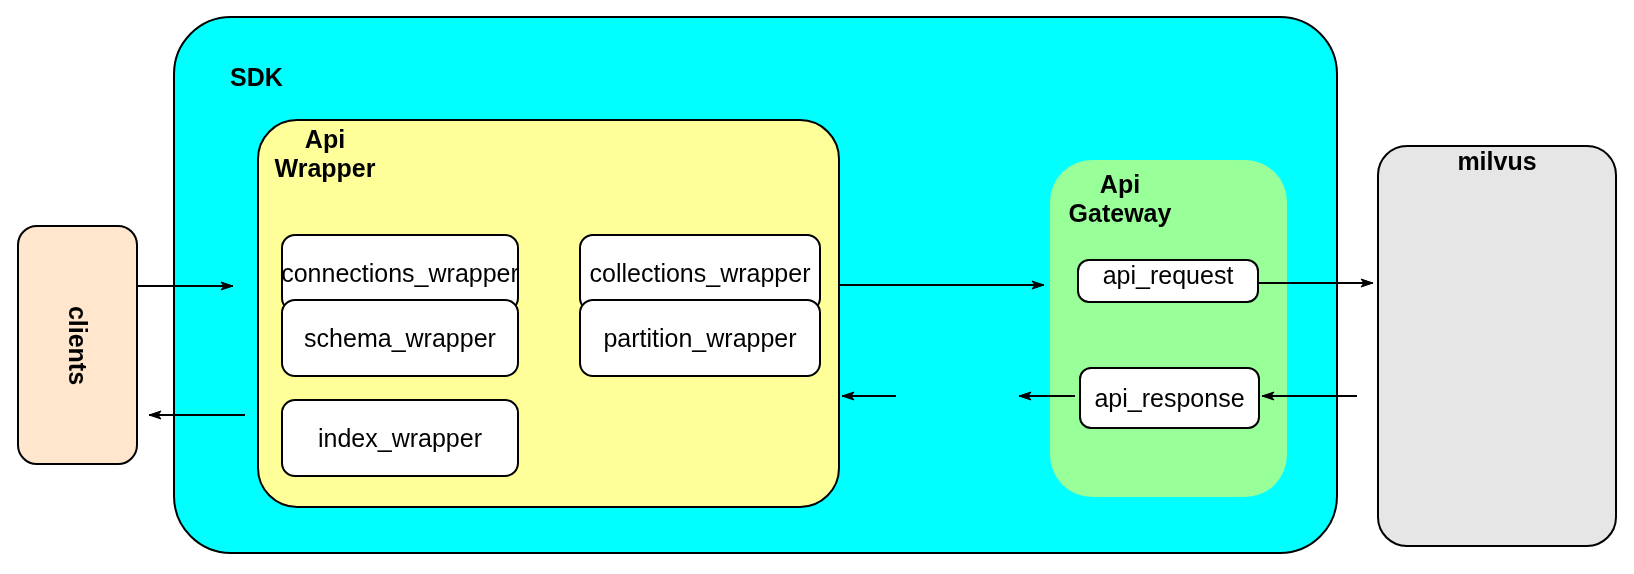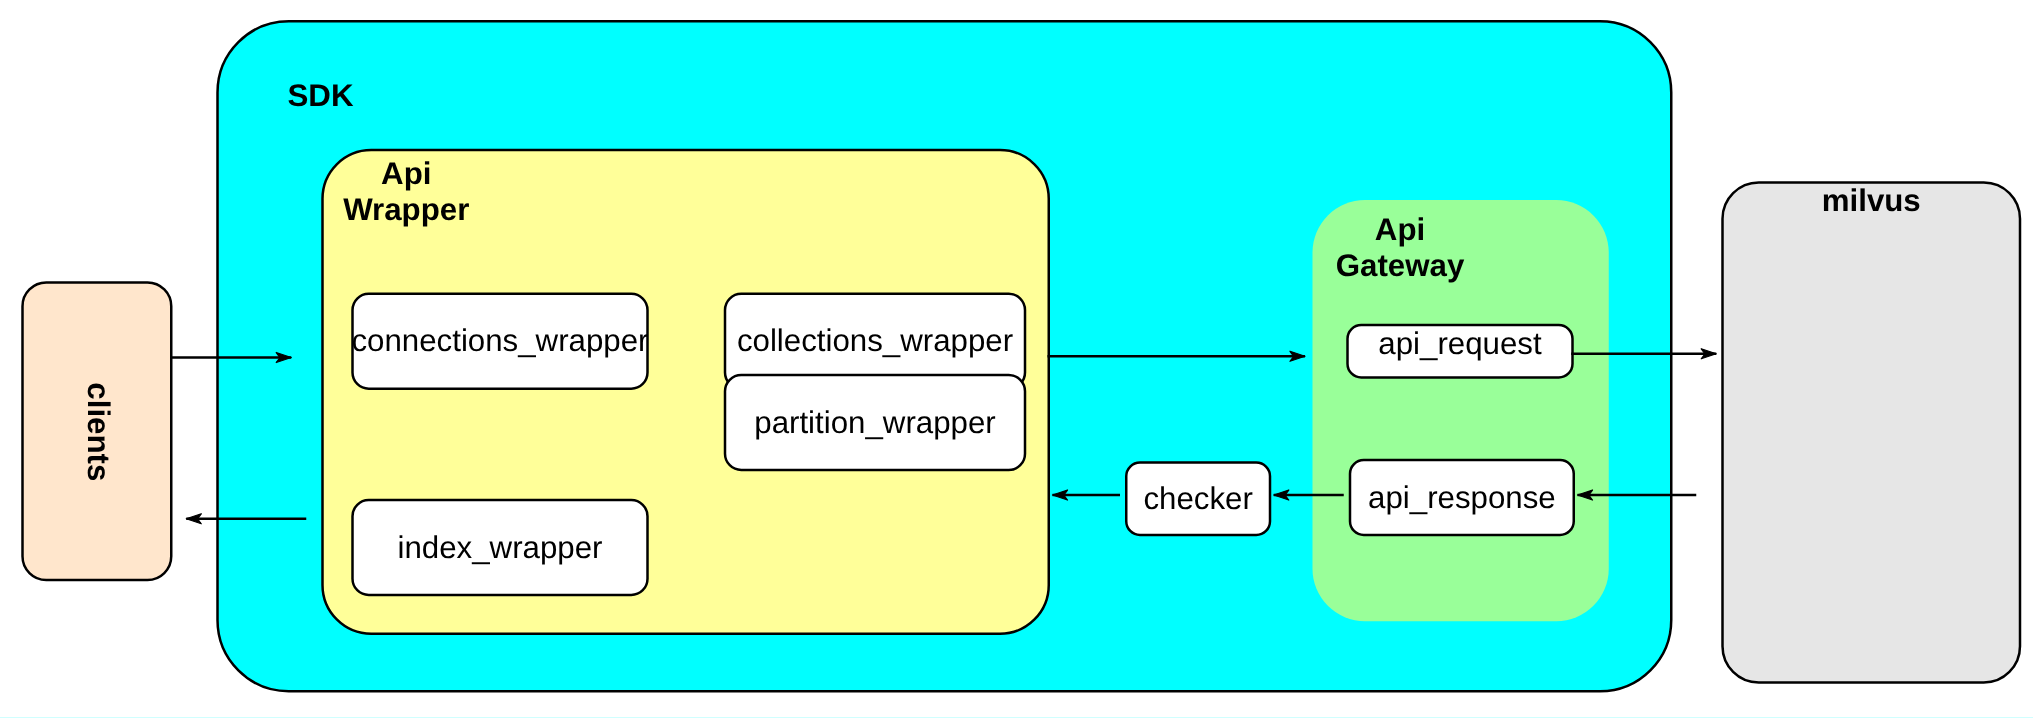"schema_wrapper" div.wbox { html: none -> <div> <span>schema_wrapper</span> </div> }
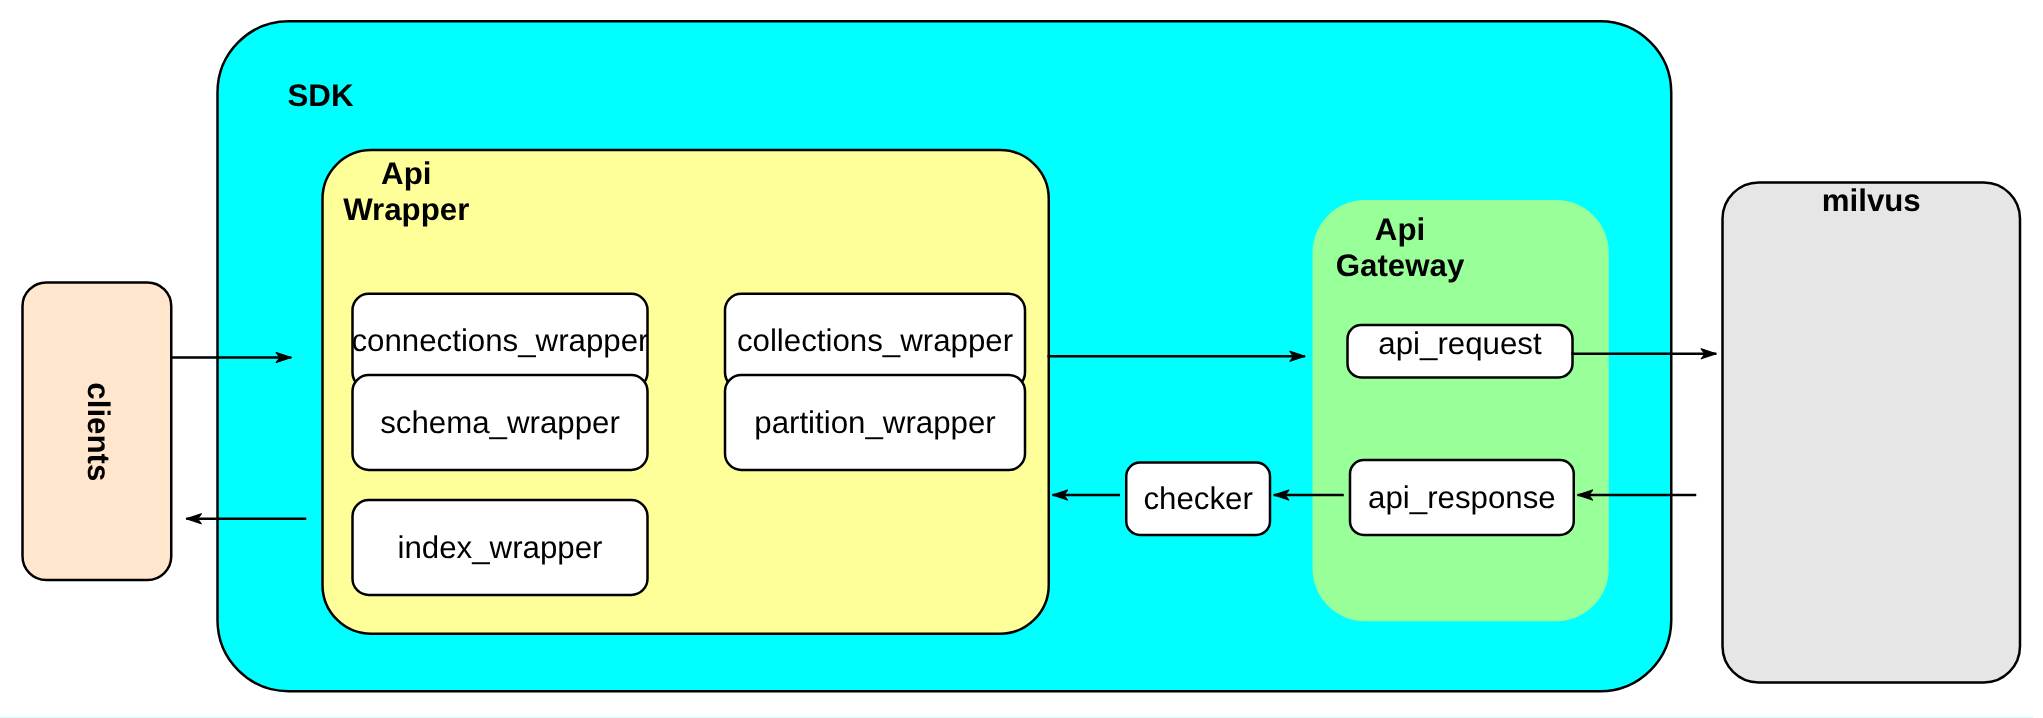"checker" div { html: <div> <span>checker</span> </div> -> none }
